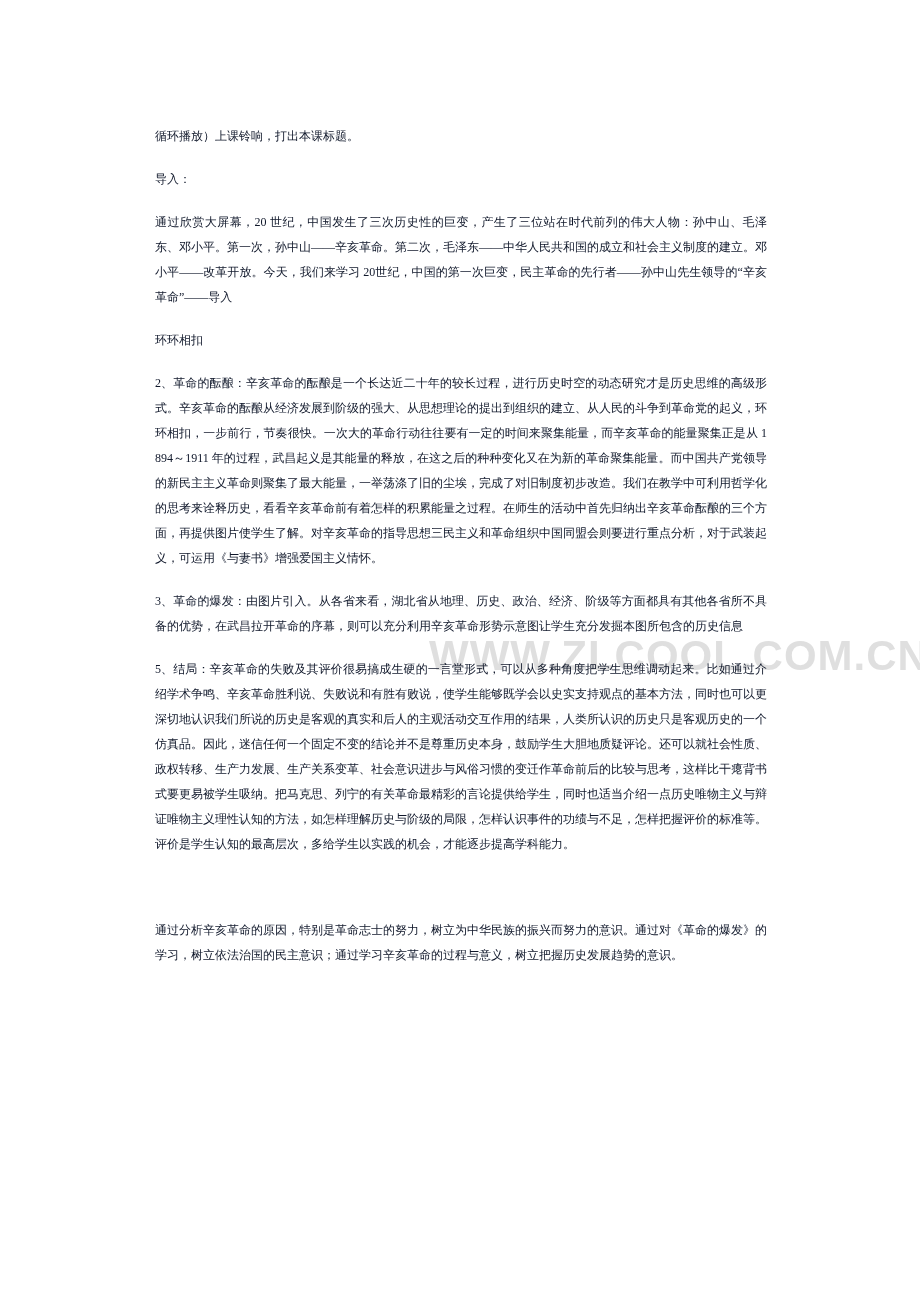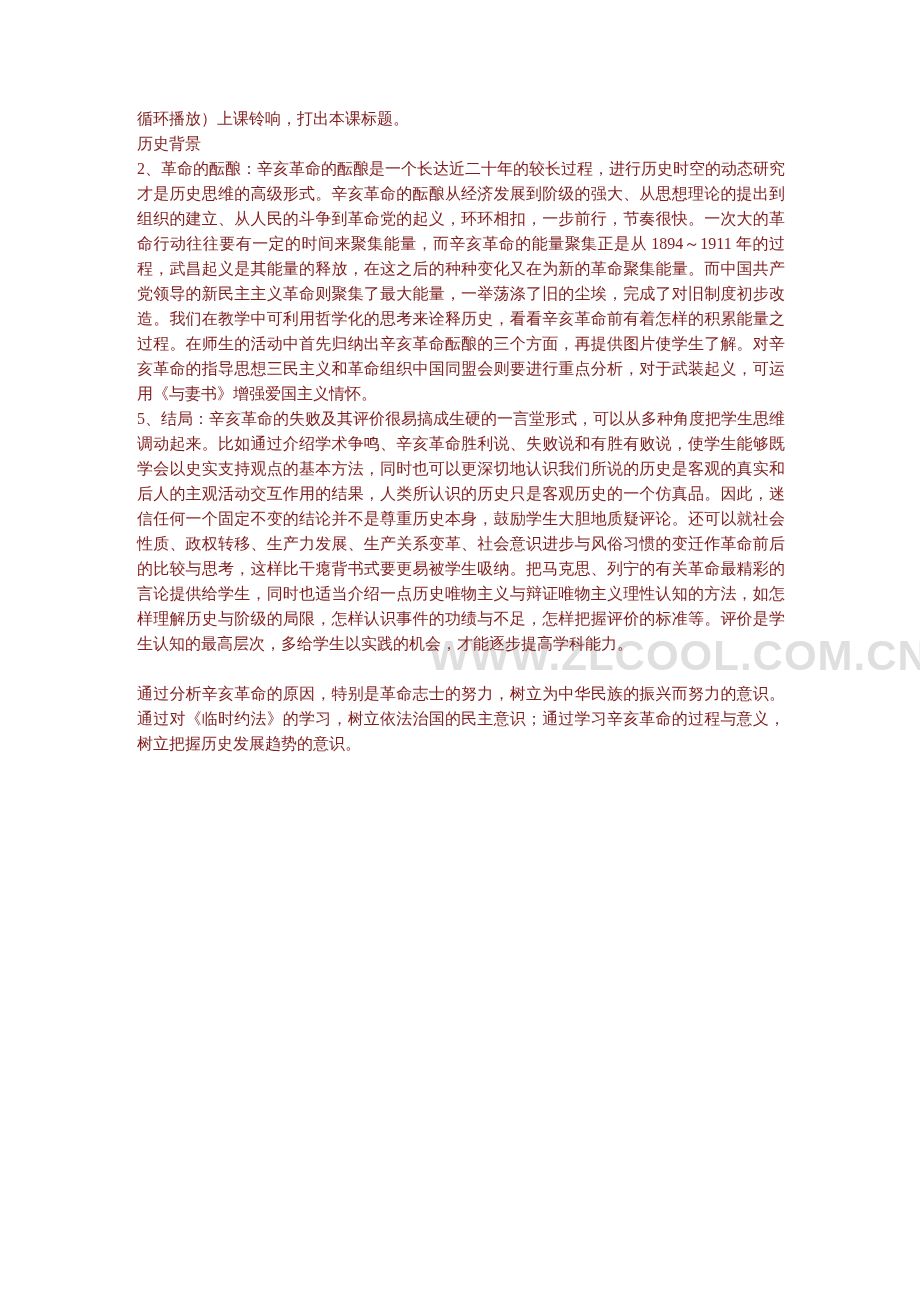"循环播放）上课铃响，打出本课标题。" .para { color: #7f1d1d -> #0f172a; font-size: 16px -> 12px; margin: 0 -> 18px }
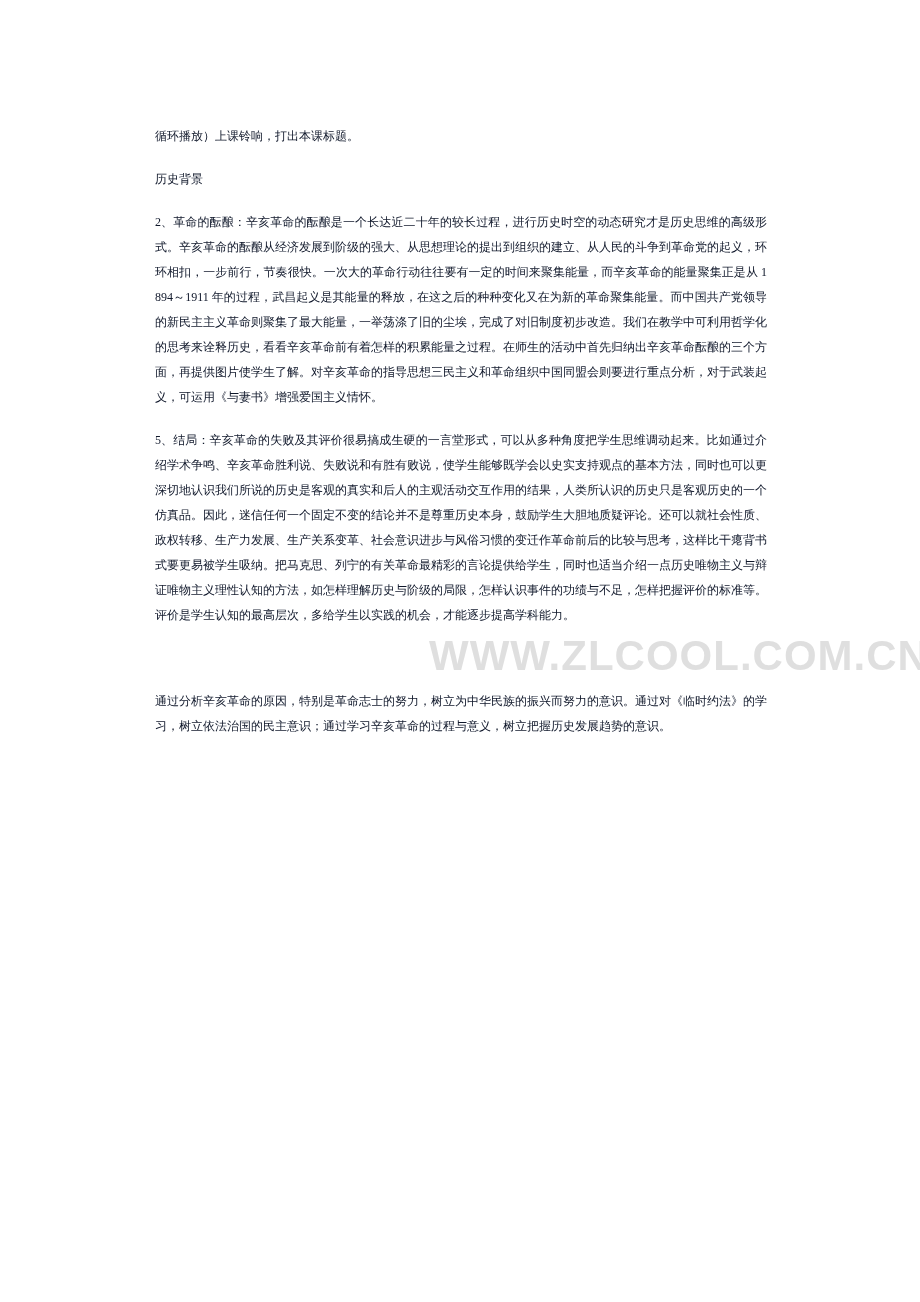"导入：" p.para { html: none -> <p>导入：</p> }
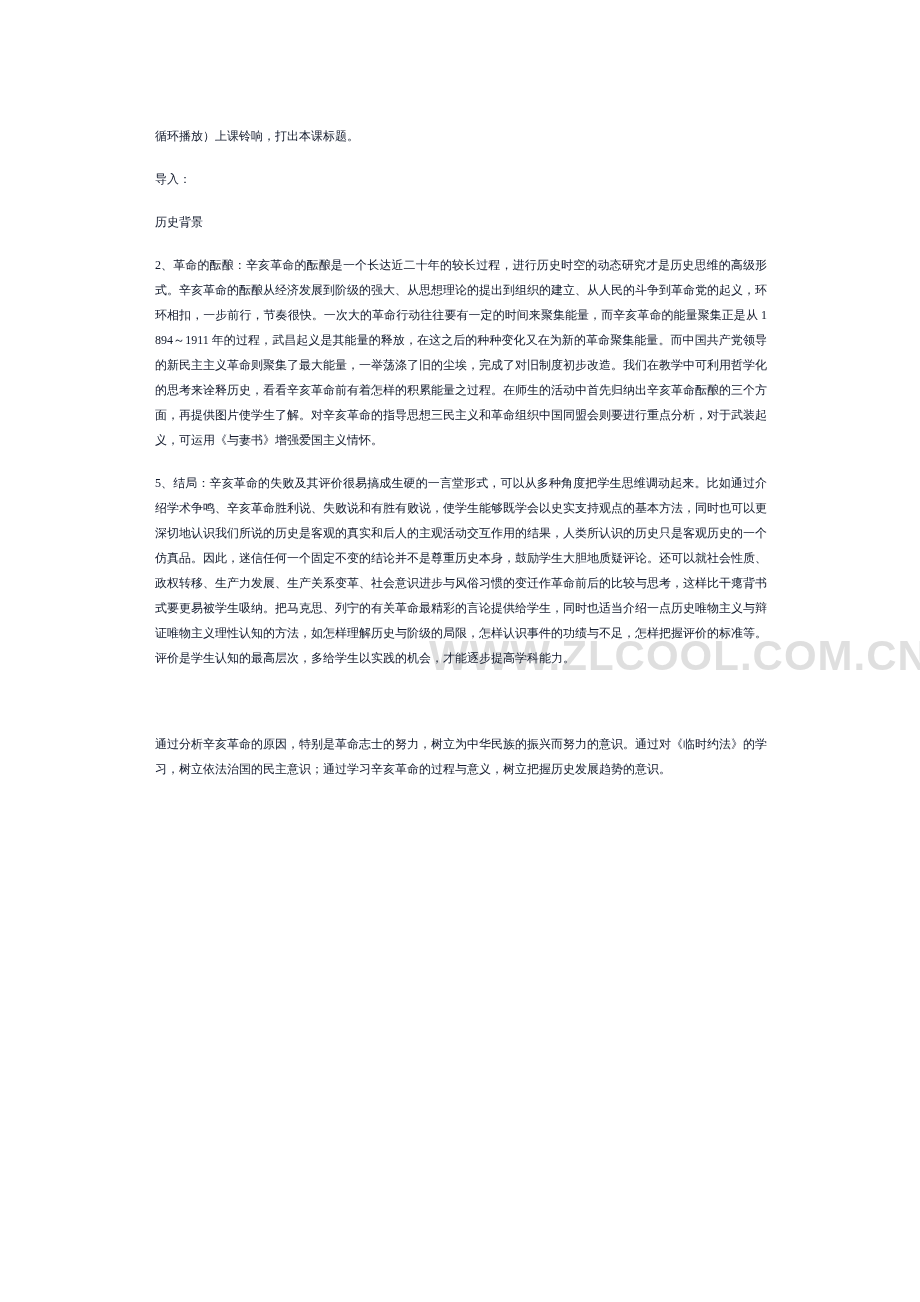"通过欣赏大屏幕，20" p.para { html: none -> <p>通过欣赏大屏幕，20 世纪，中国发生了三次历史性的巨变，产生了三位站在时代前列的伟大人物：孙中山、毛泽东、邓小平。第一次，孙中山——辛亥革命。第二次，毛泽东——中华人民共和国的成立和社会主义制度的建立。邓小平——改革开放。今天，我们来学习 20世纪，中国的第一次巨变，民主革命的先行者——孙中山先生领导的“辛亥革命”——导入</p> }
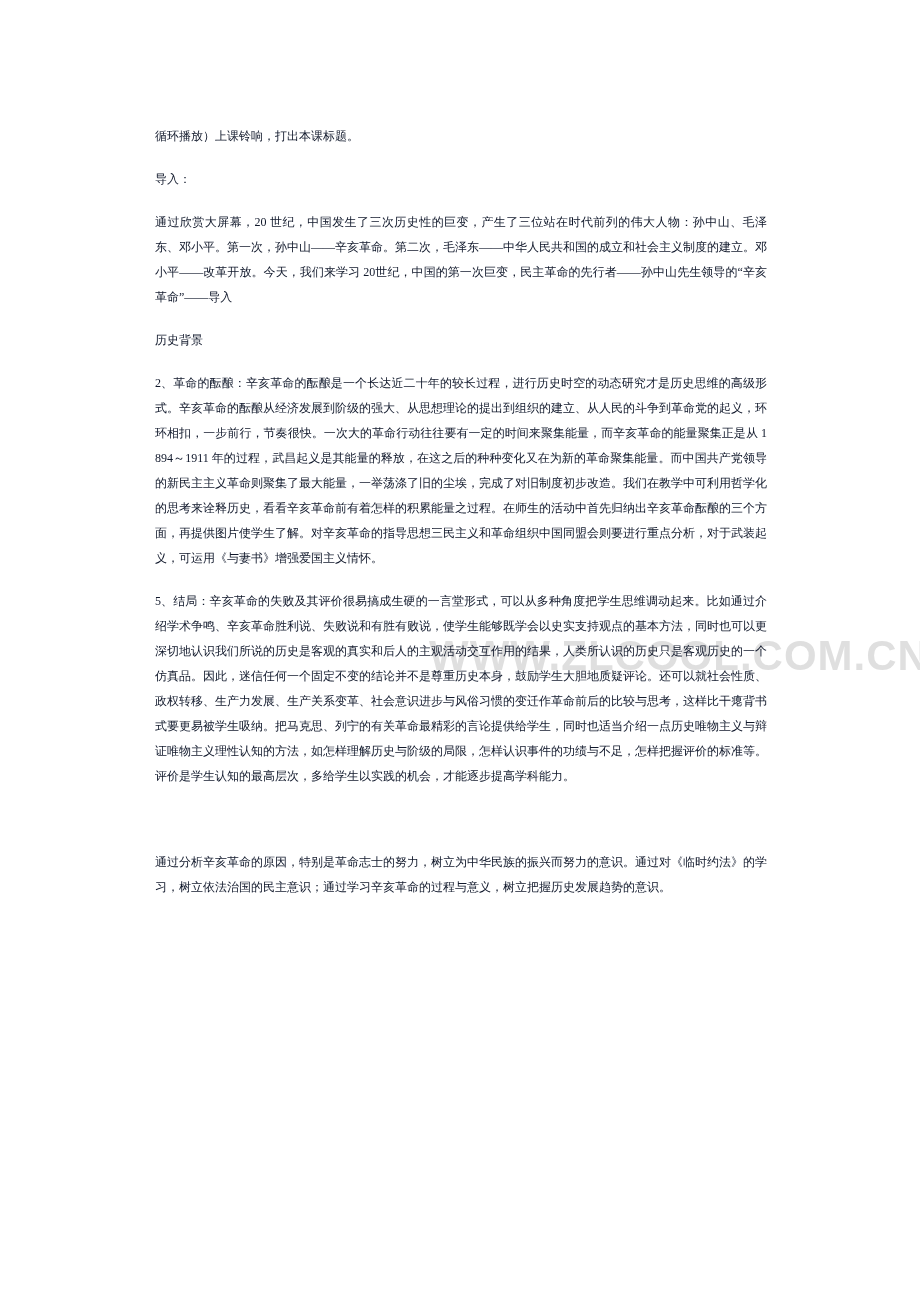"历史背景" p.para { text: 历史背景 -> 环环相扣 }
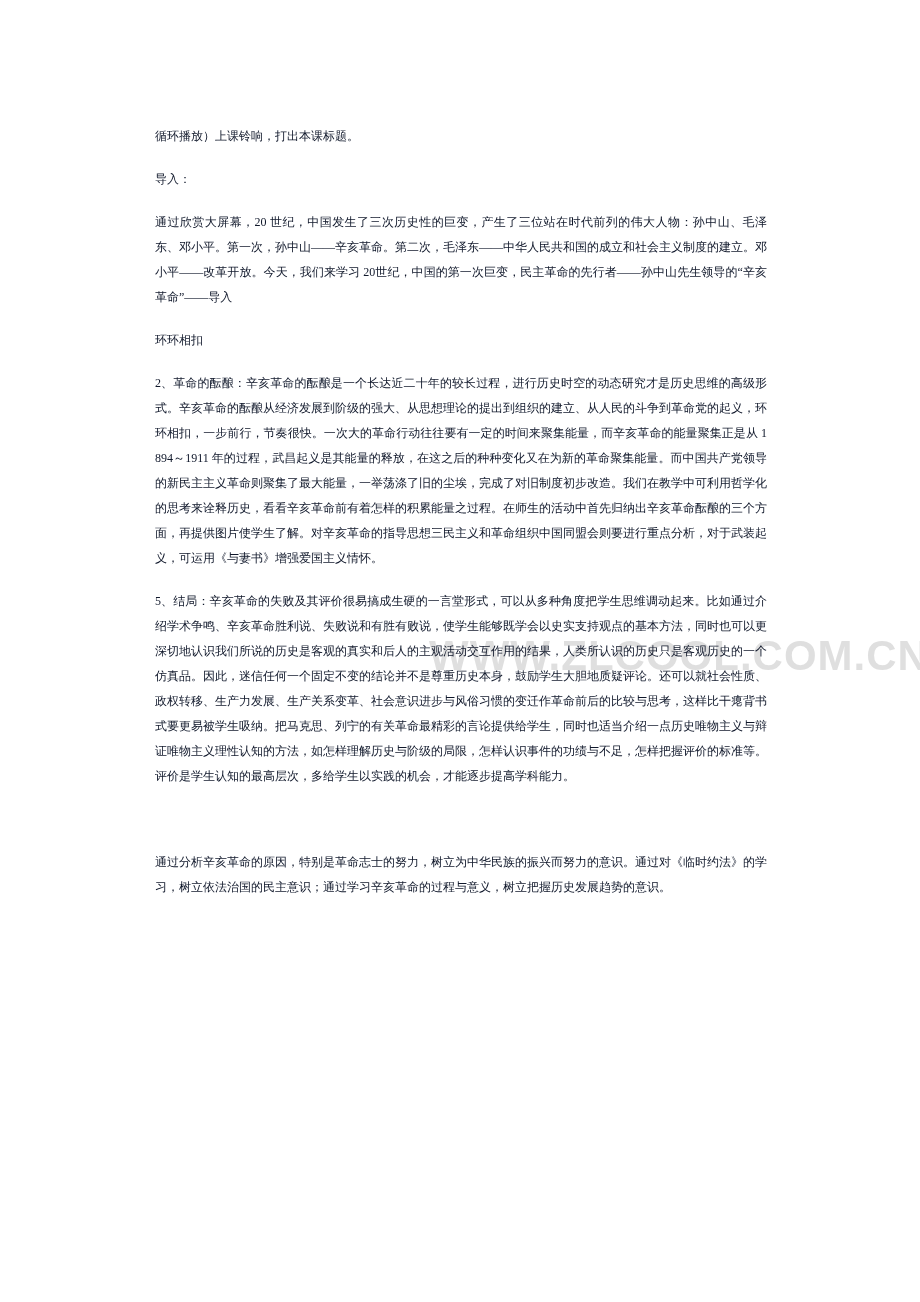"3、革命的爆发：由图片引入。从各省来看，湖北省从地理、历史、政治、经济、阶级等方" p.para { html: none -> <p>3、革命的爆发：由图片引入。从各省来看，湖北省从地理、历史、政治、经济、阶级等方面都具有其他各省所不具备的优势，在武昌拉开革命的序幕，则可以充分利用辛亥革命形势示意图让学生充分发掘本图所包含的历史信息</p> }
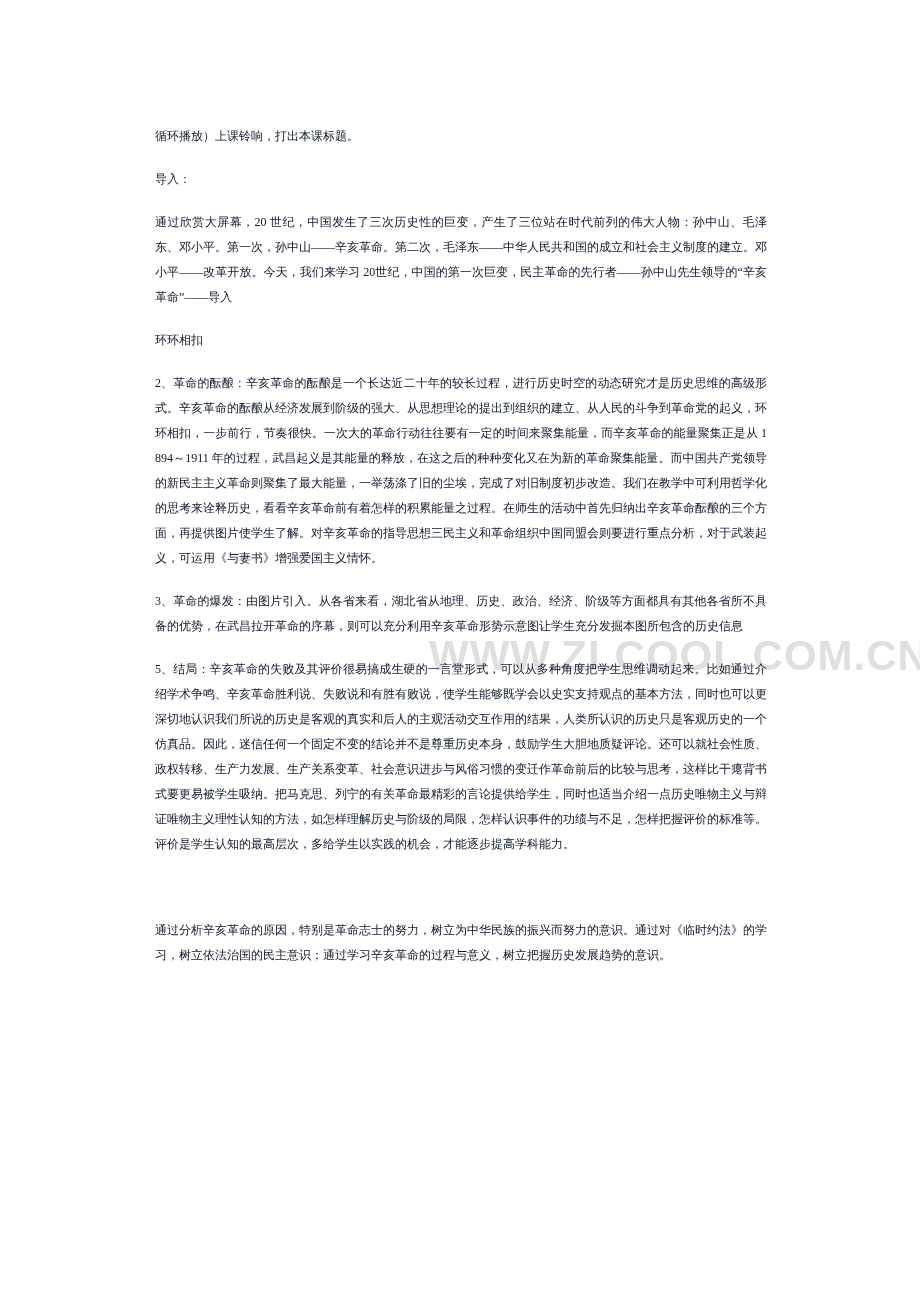"通过分析辛亥革命的原因，特别是革命志士的努力，树立为中华民族的振兴而努力的意识。" p.para { text: 临时约法 -> 革命的爆发 }
